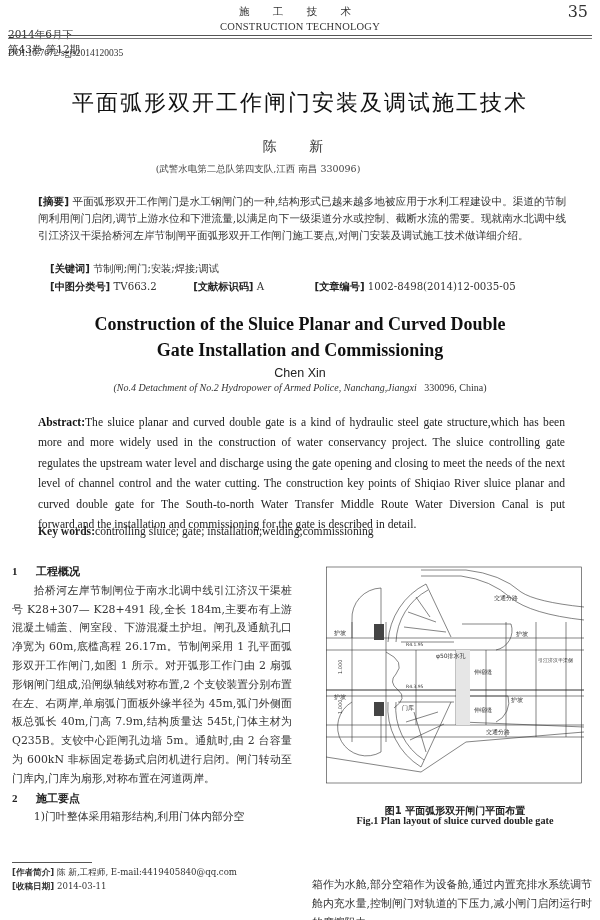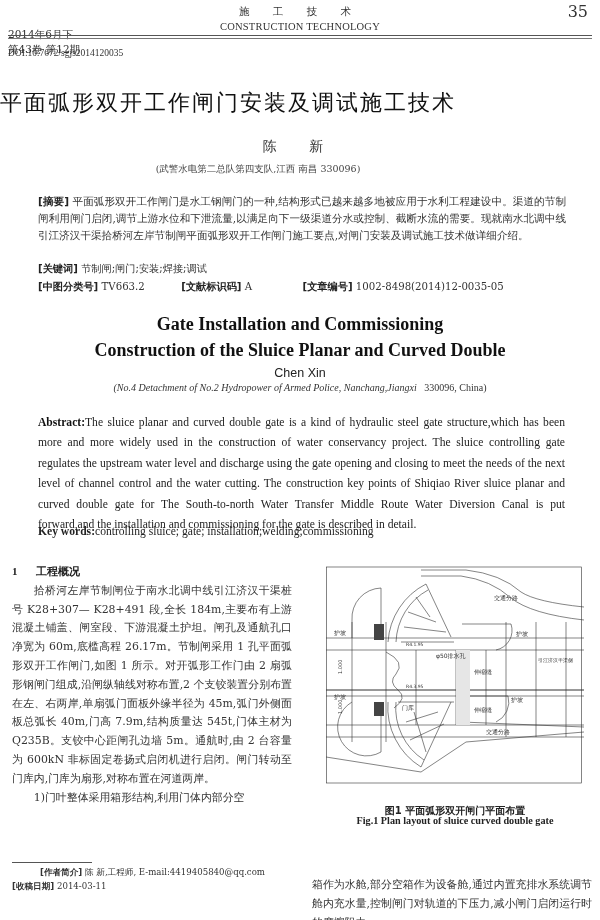"平面弧形双开工作闸门安装及调试施工技术" .title-cn { text-align: left -> center }
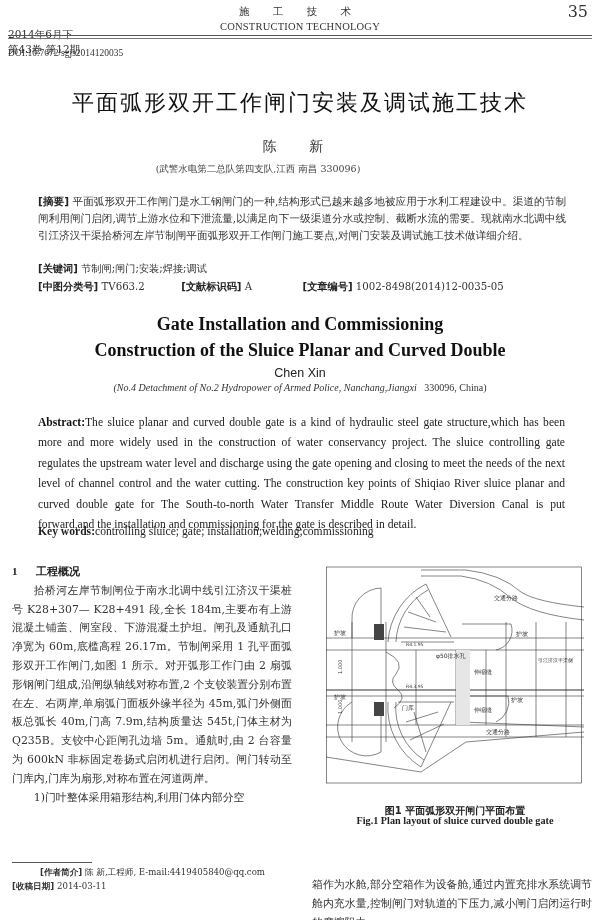"[关键词] 节制闸;闸门;安装;焊接;调试" .meta-row { left: 38px -> 50px }
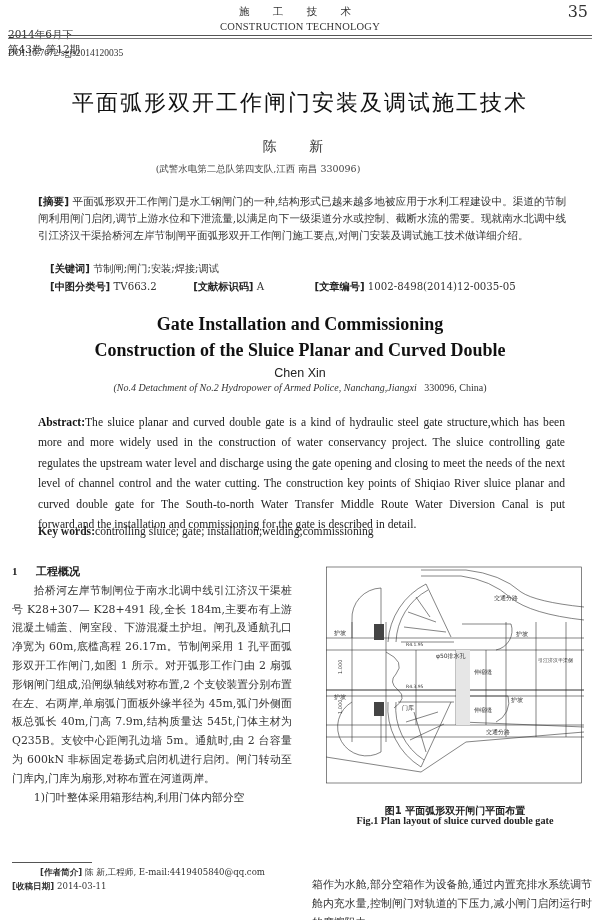"Gate Installation and Commissioning" div { order: before "Construction of the Sluice Planar" -> after "Construction of the Sluice Planar" }
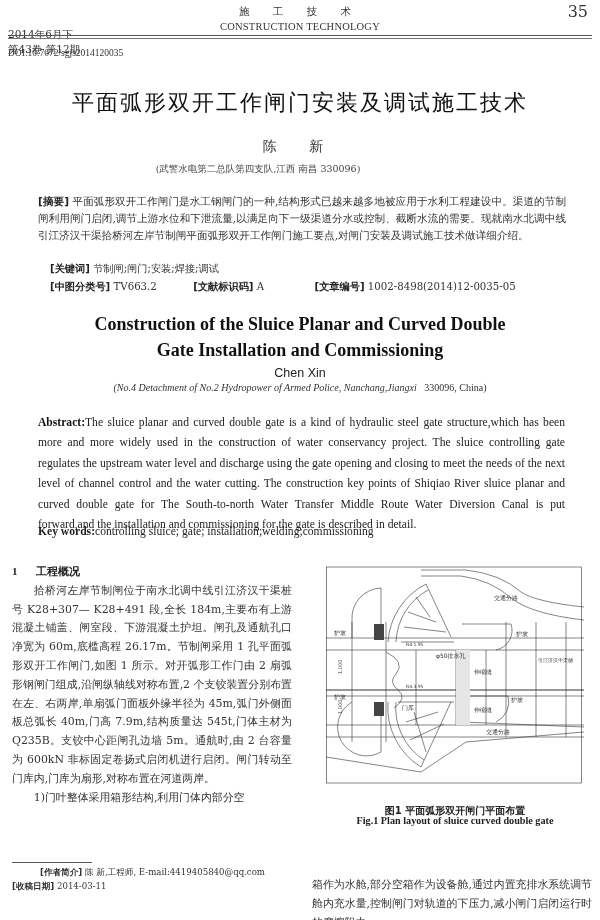"2 施工要点" div.sec { html: none -> <div> <span>2</span><span>施工要点</span> </div> }
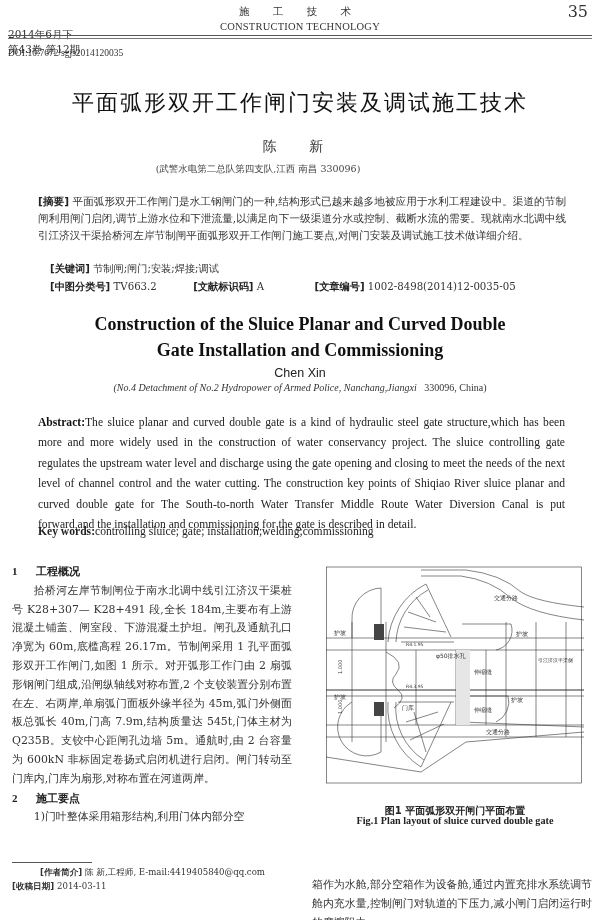"[作者简介] 陈 新,工程师, E-mail:4419405840@qq.com" div.abs { margin-left: 28px -> none }
